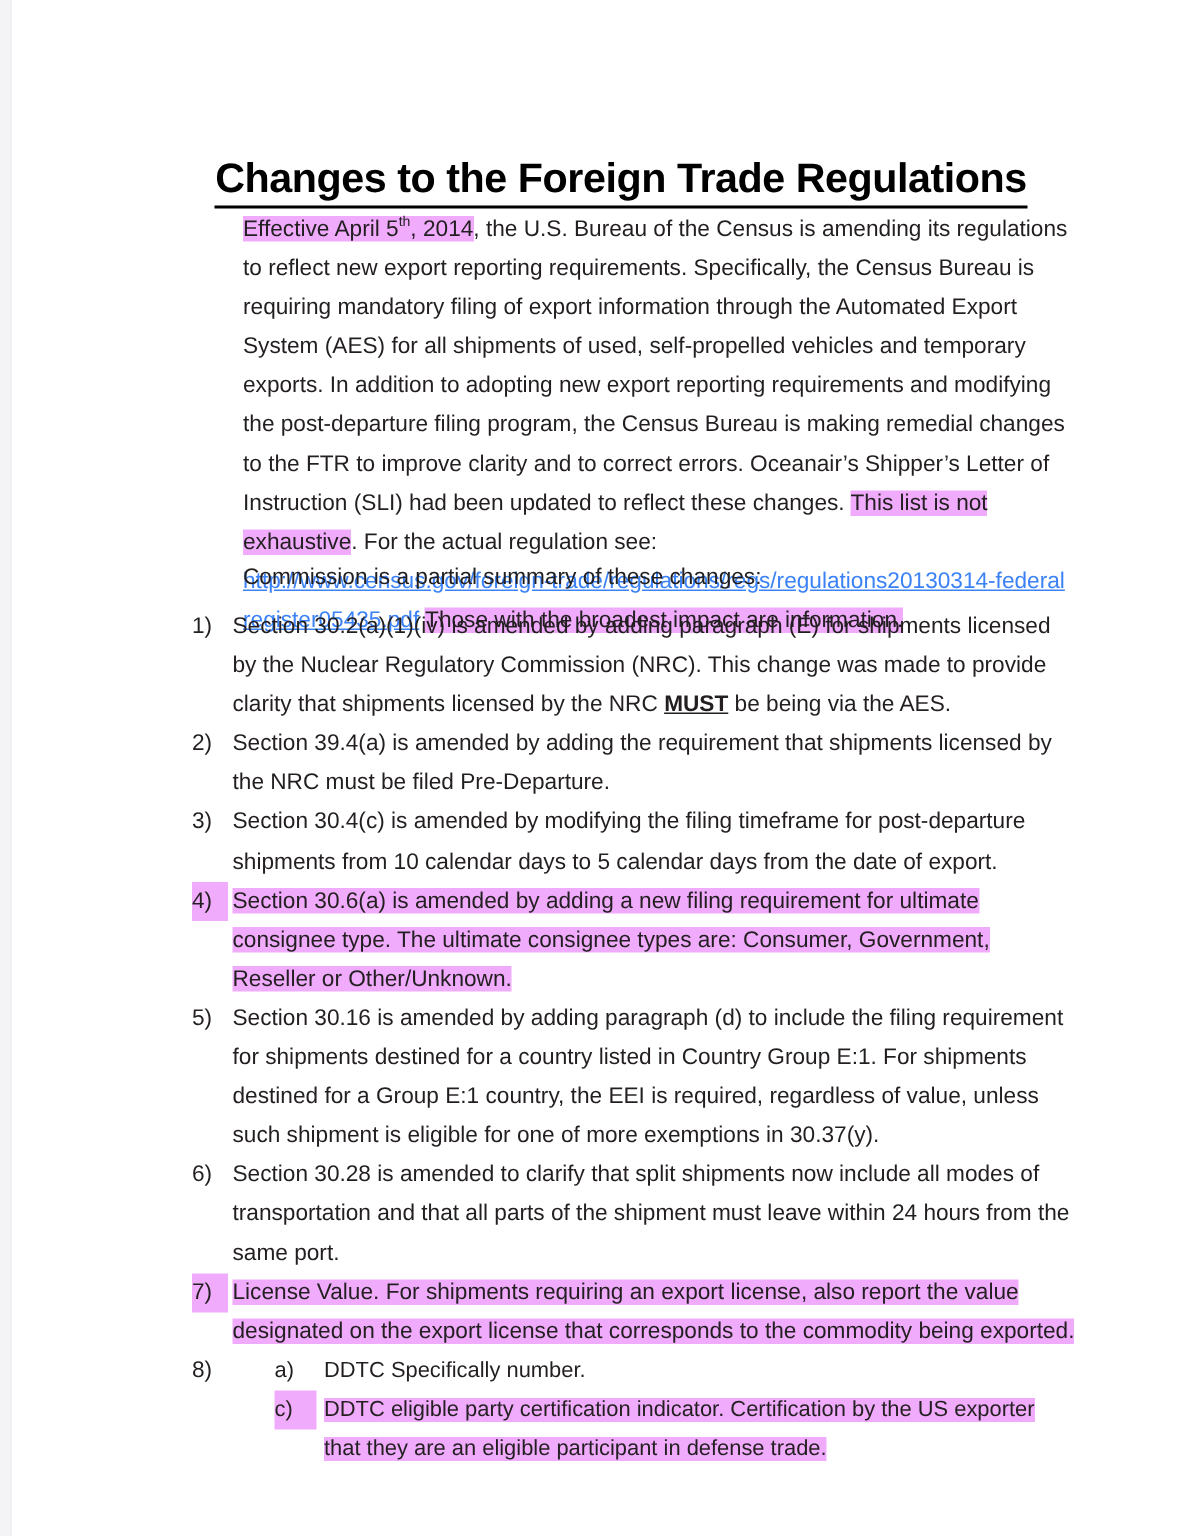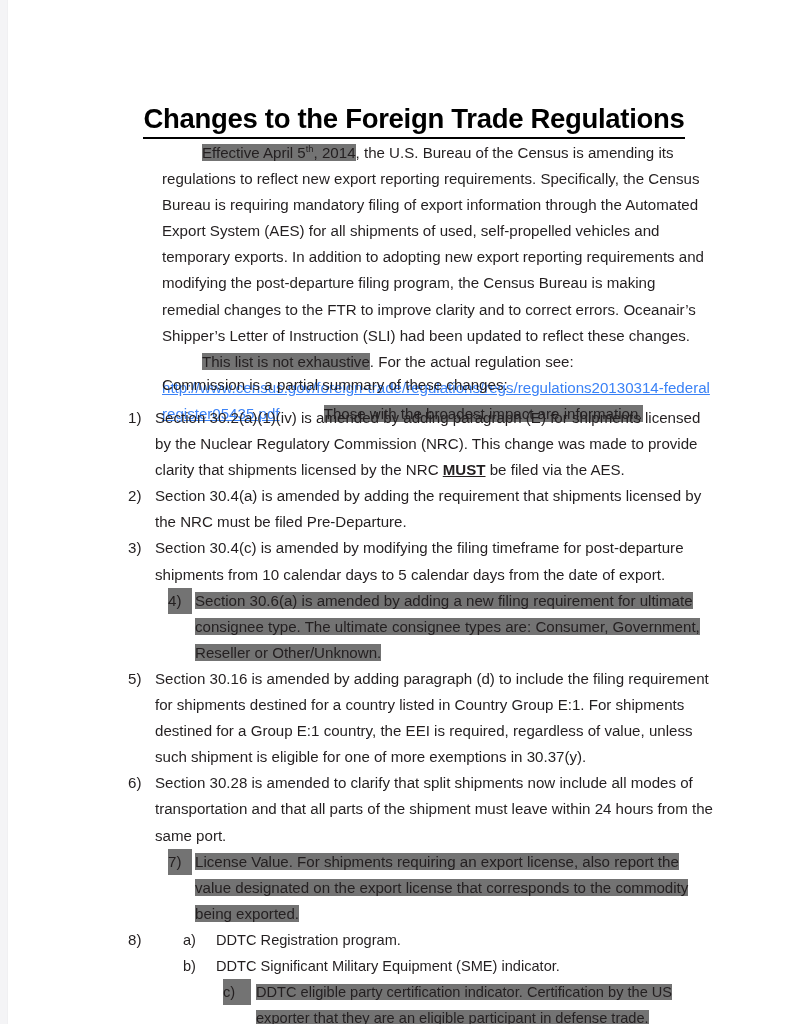"Effective April 5th, 2014" .hl { background: #737373 -> #f0abfc; margin-left: 40px -> none }
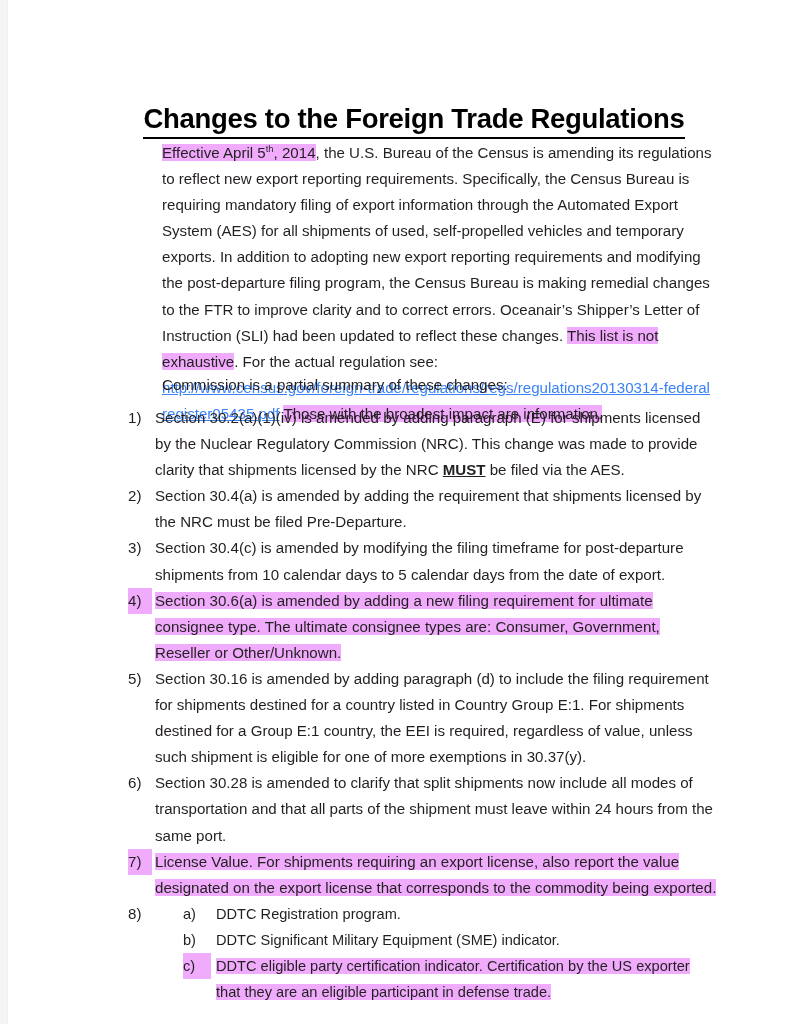"be filed via the AES." span { text: filed -> being }
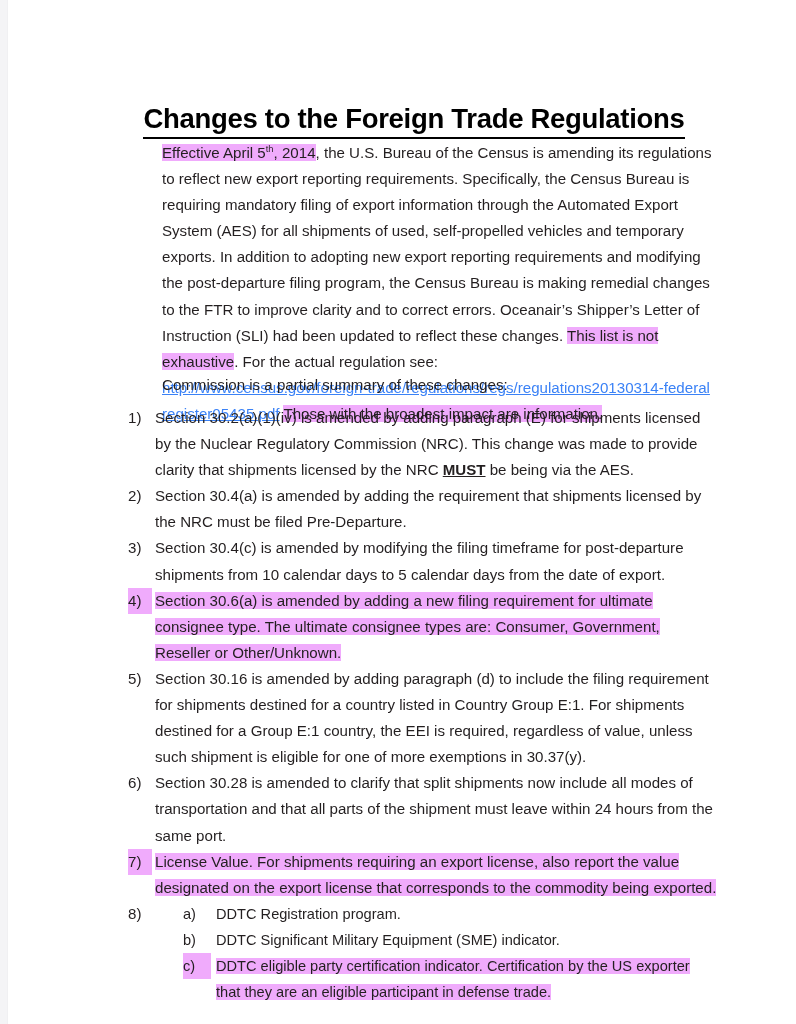"Section 30.4(a) is amended by" span.li-text { text: 30.4 -> 39.4 }
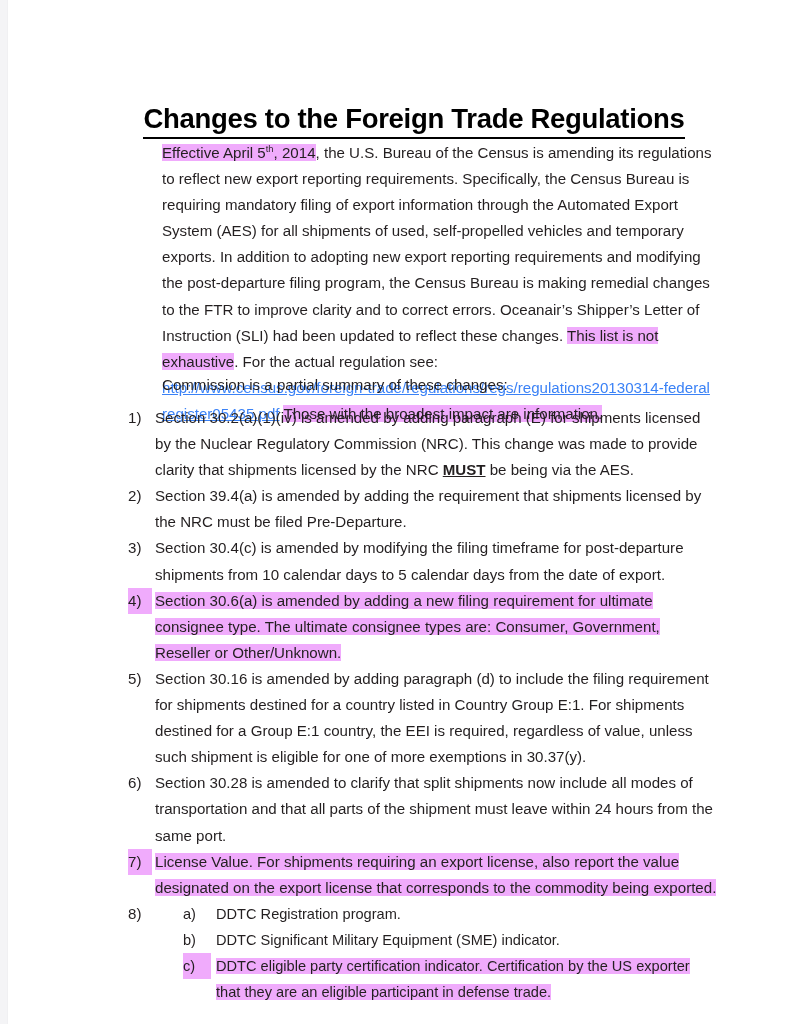"DDTC Registration program." span { text: Registration program -> Specifically number }
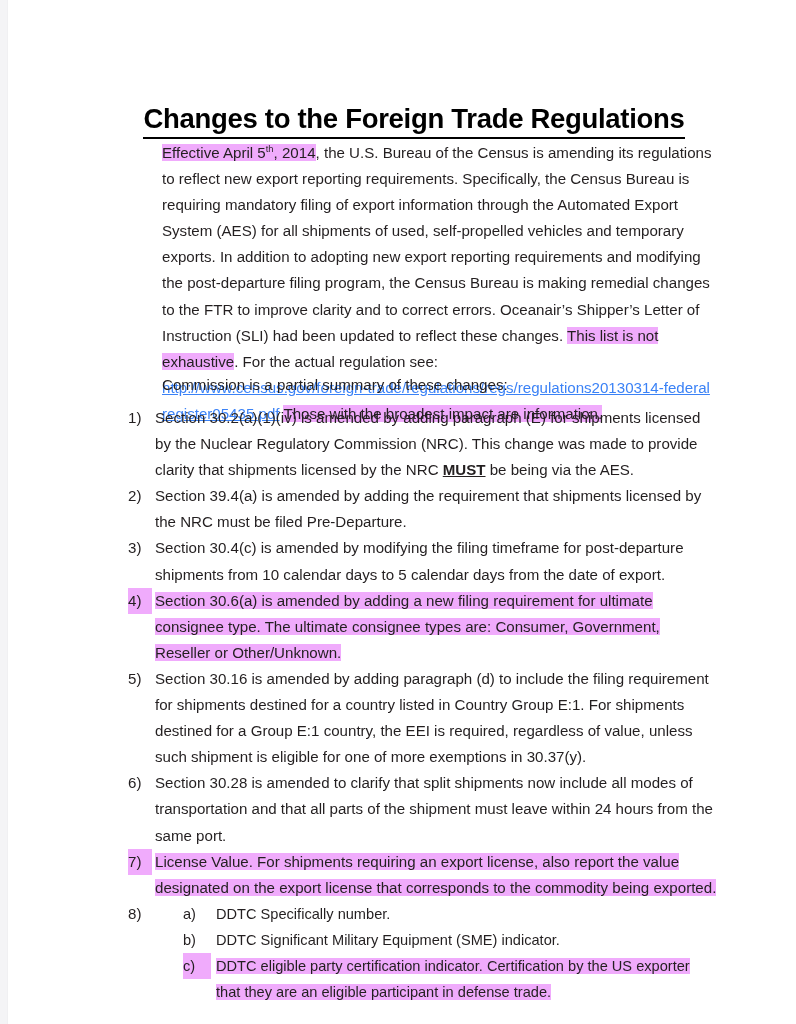"DDTC Significant Military Equipment" span { html: <span>DDTC Significant Military Equipment (SME) indicator.</span> -> none }
